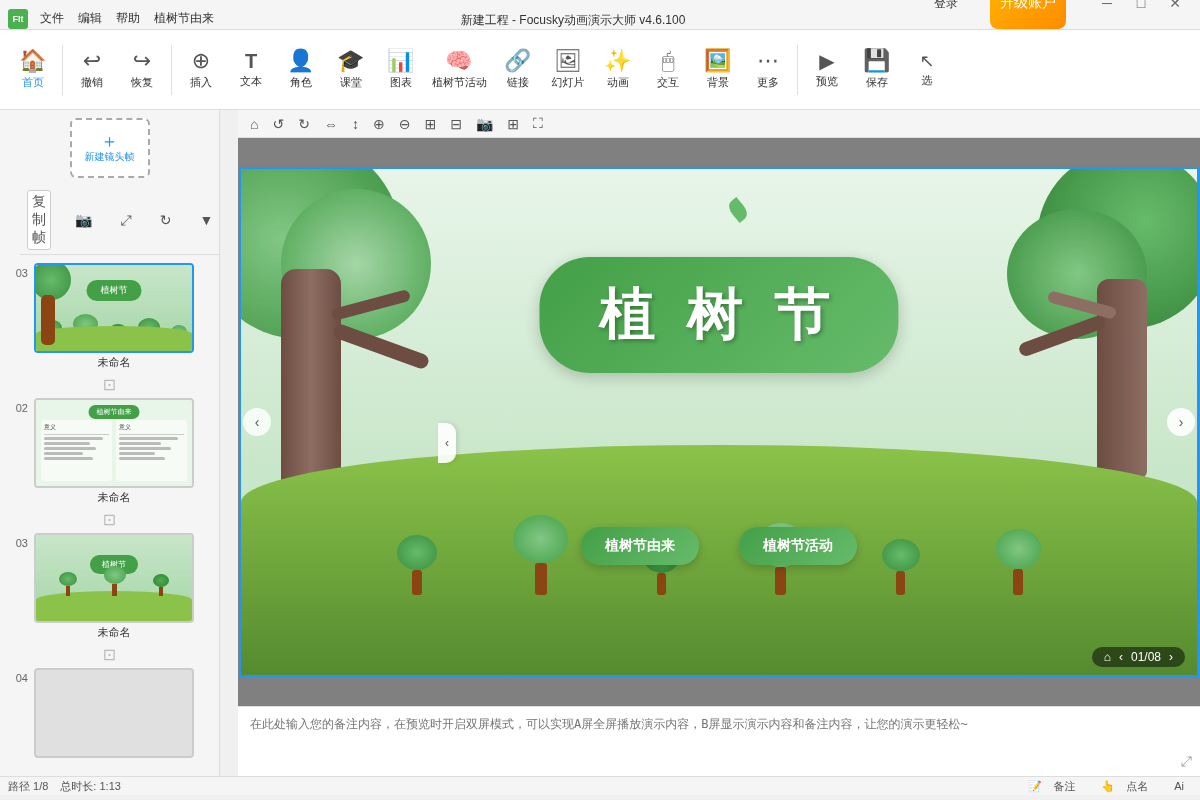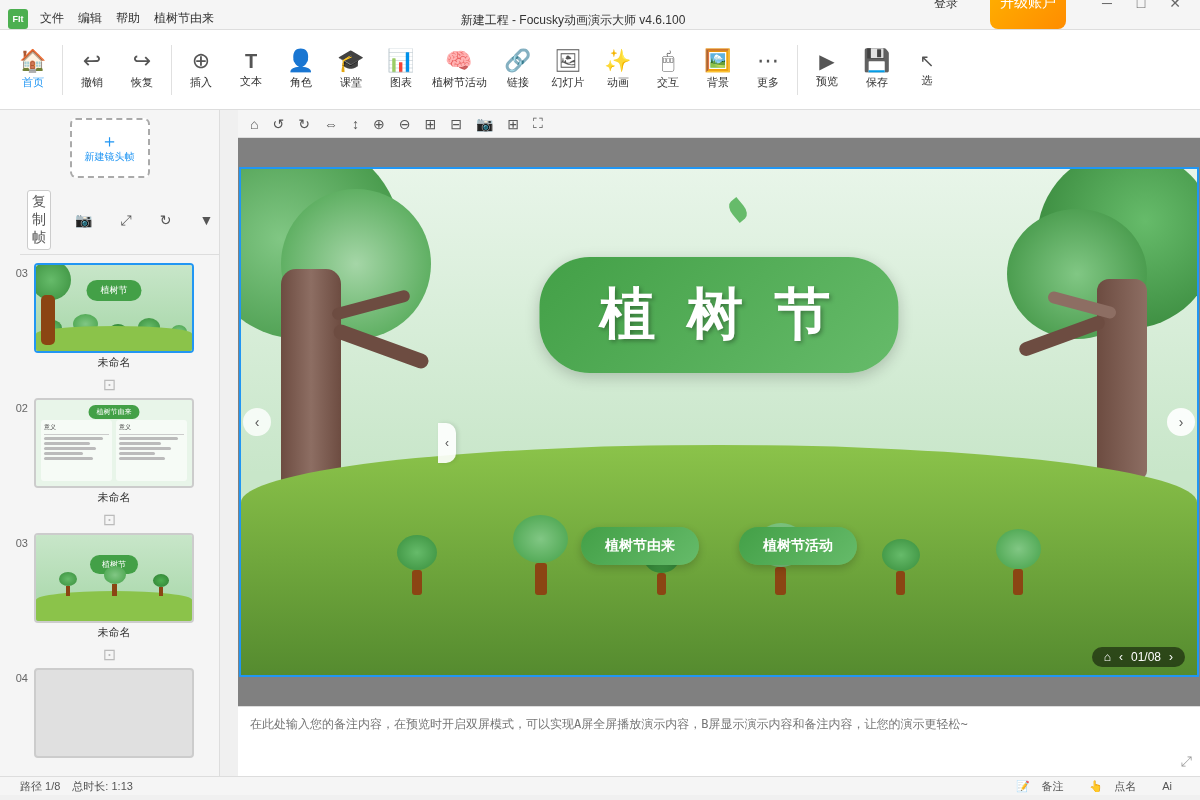"路径 1/8" #status-bar { padding: 0 20px -> 0 8px }
